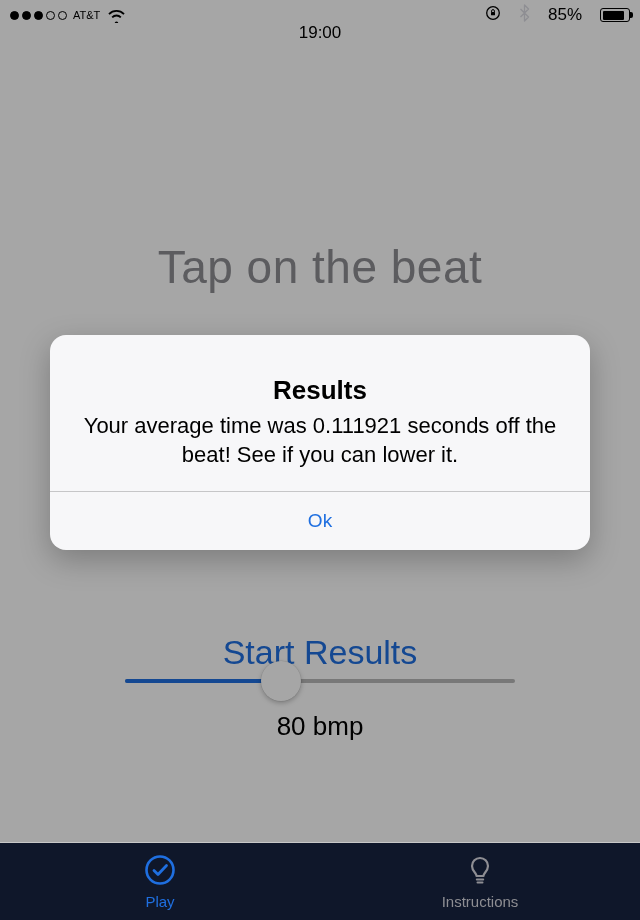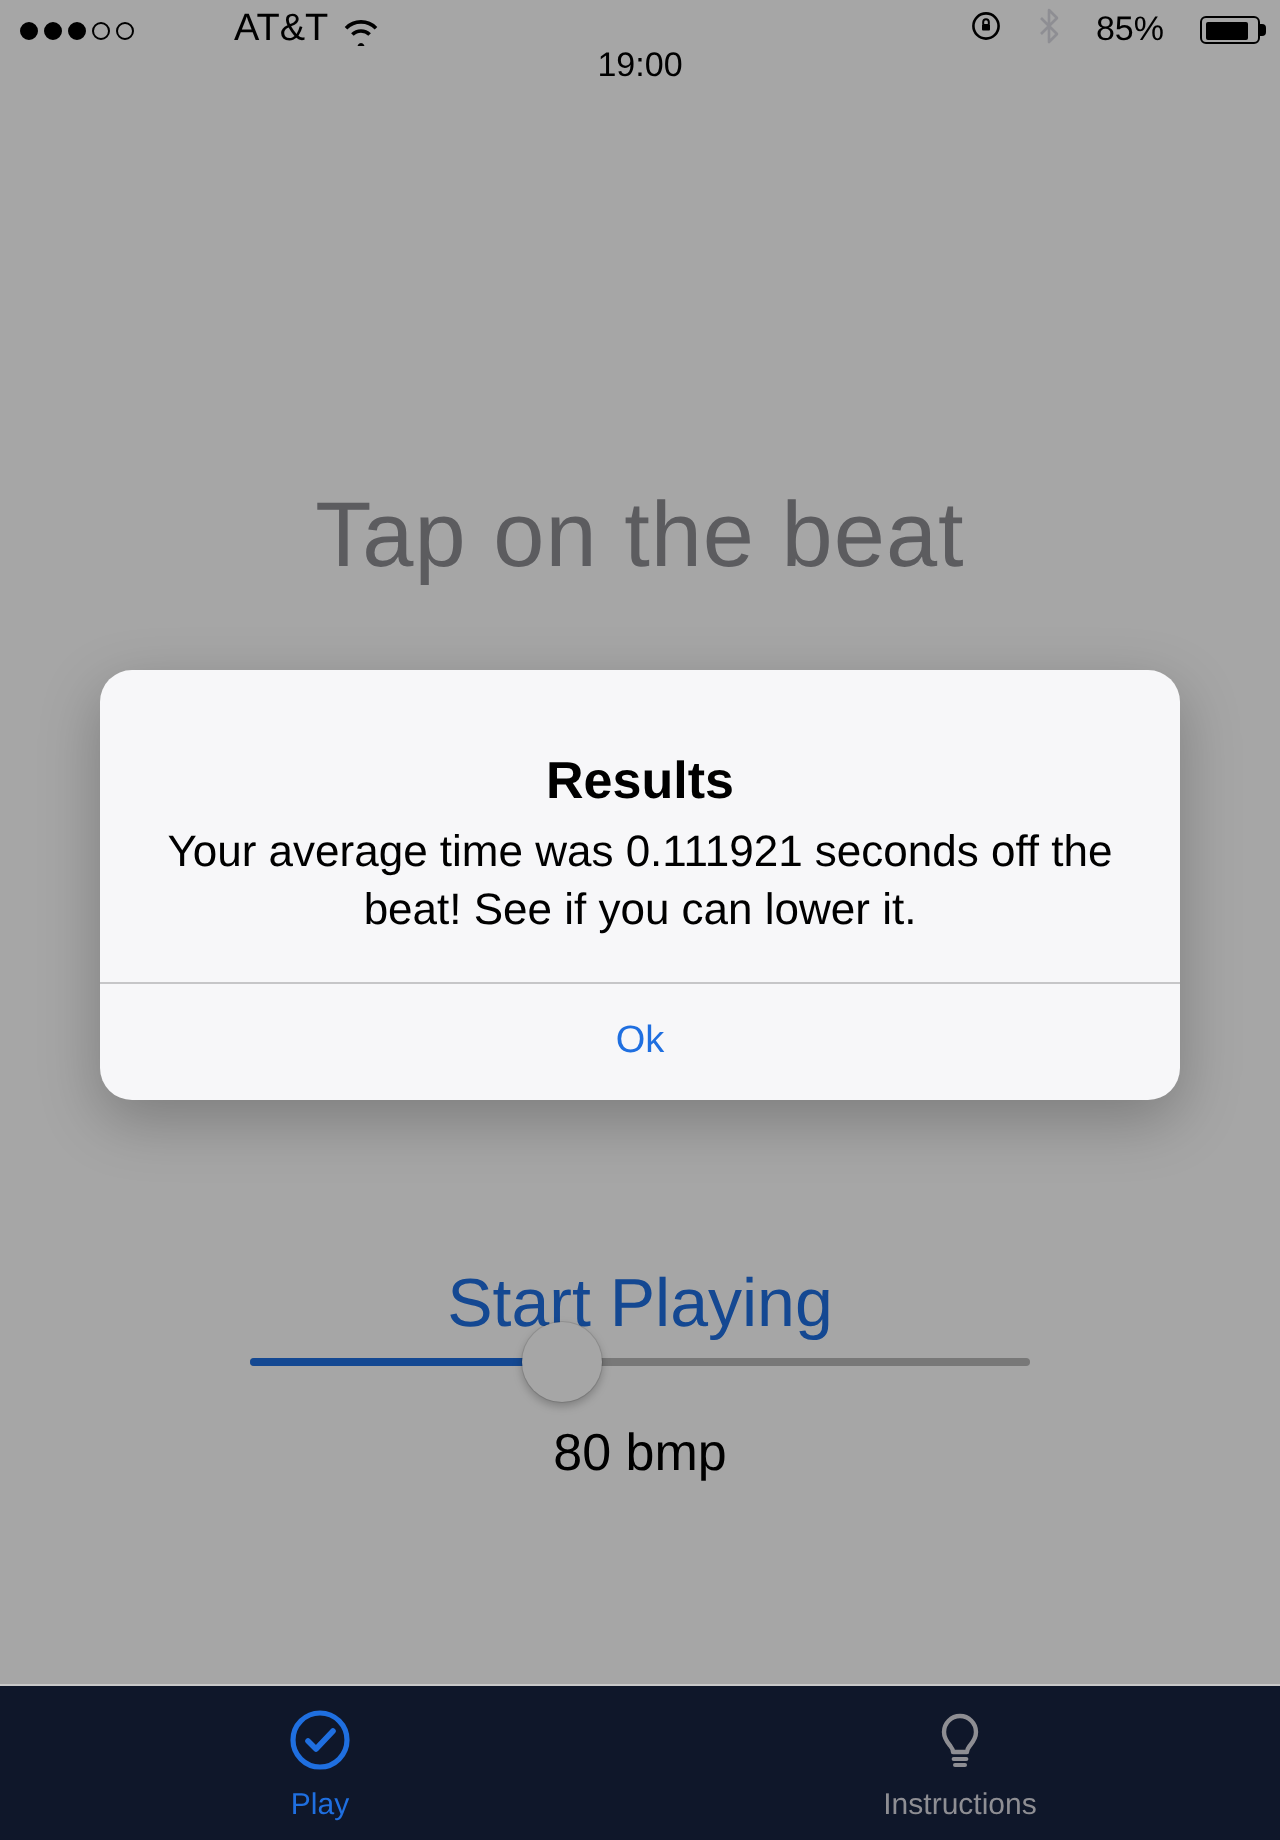"AT&T" .carrier { font-size: 19px -> 11px; margin-left: 44px -> none }
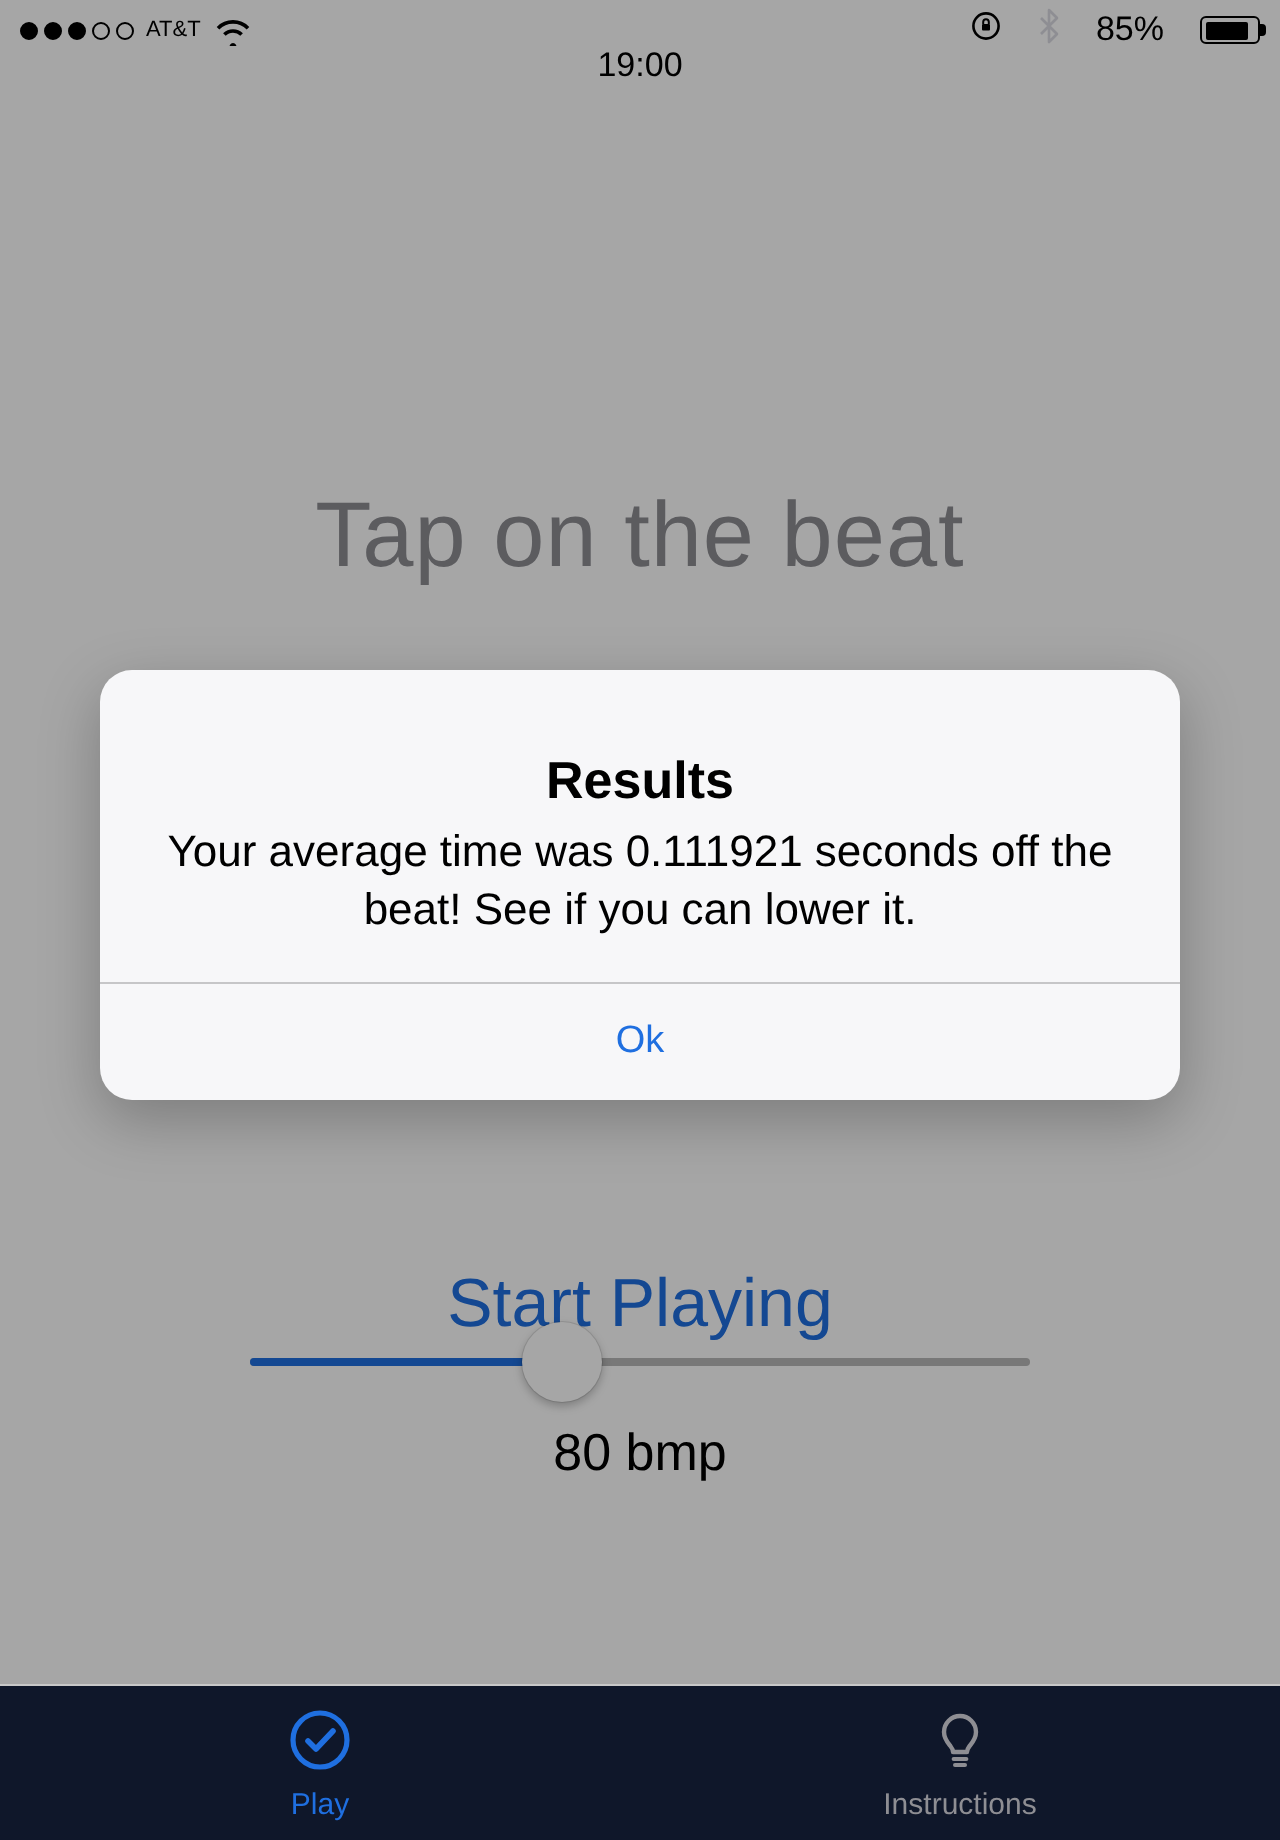"Start Playing" div.start-playing { text: Playing -> Results }
